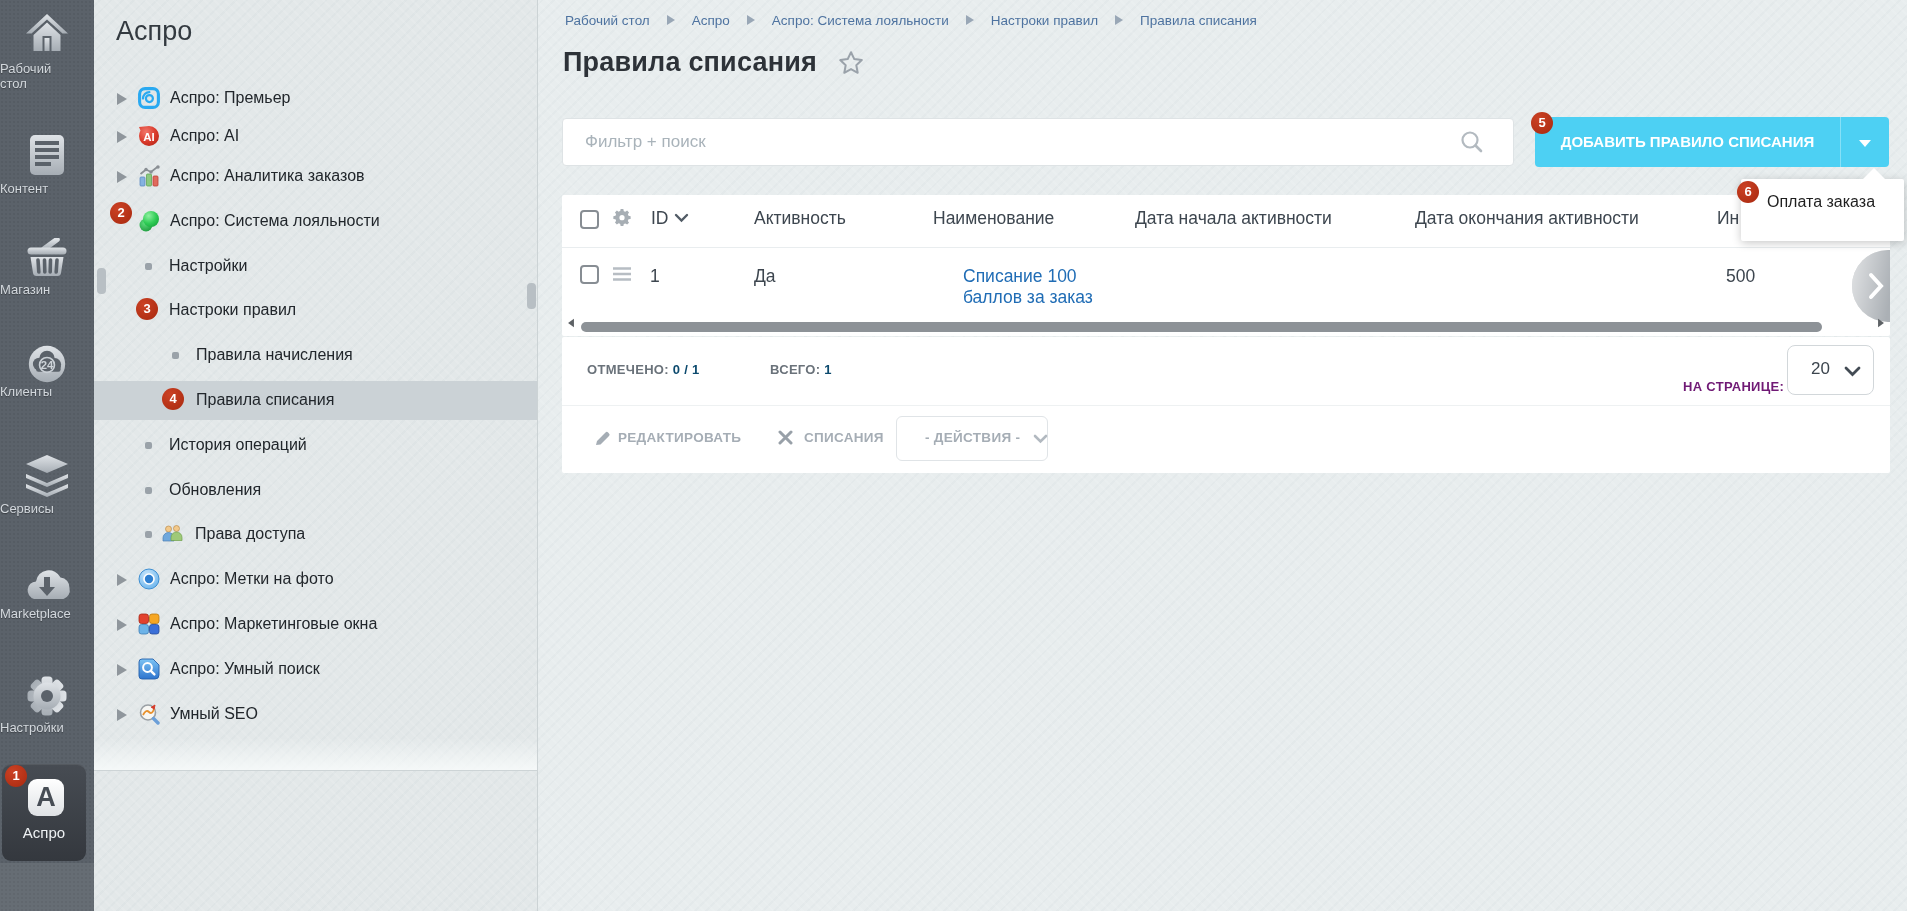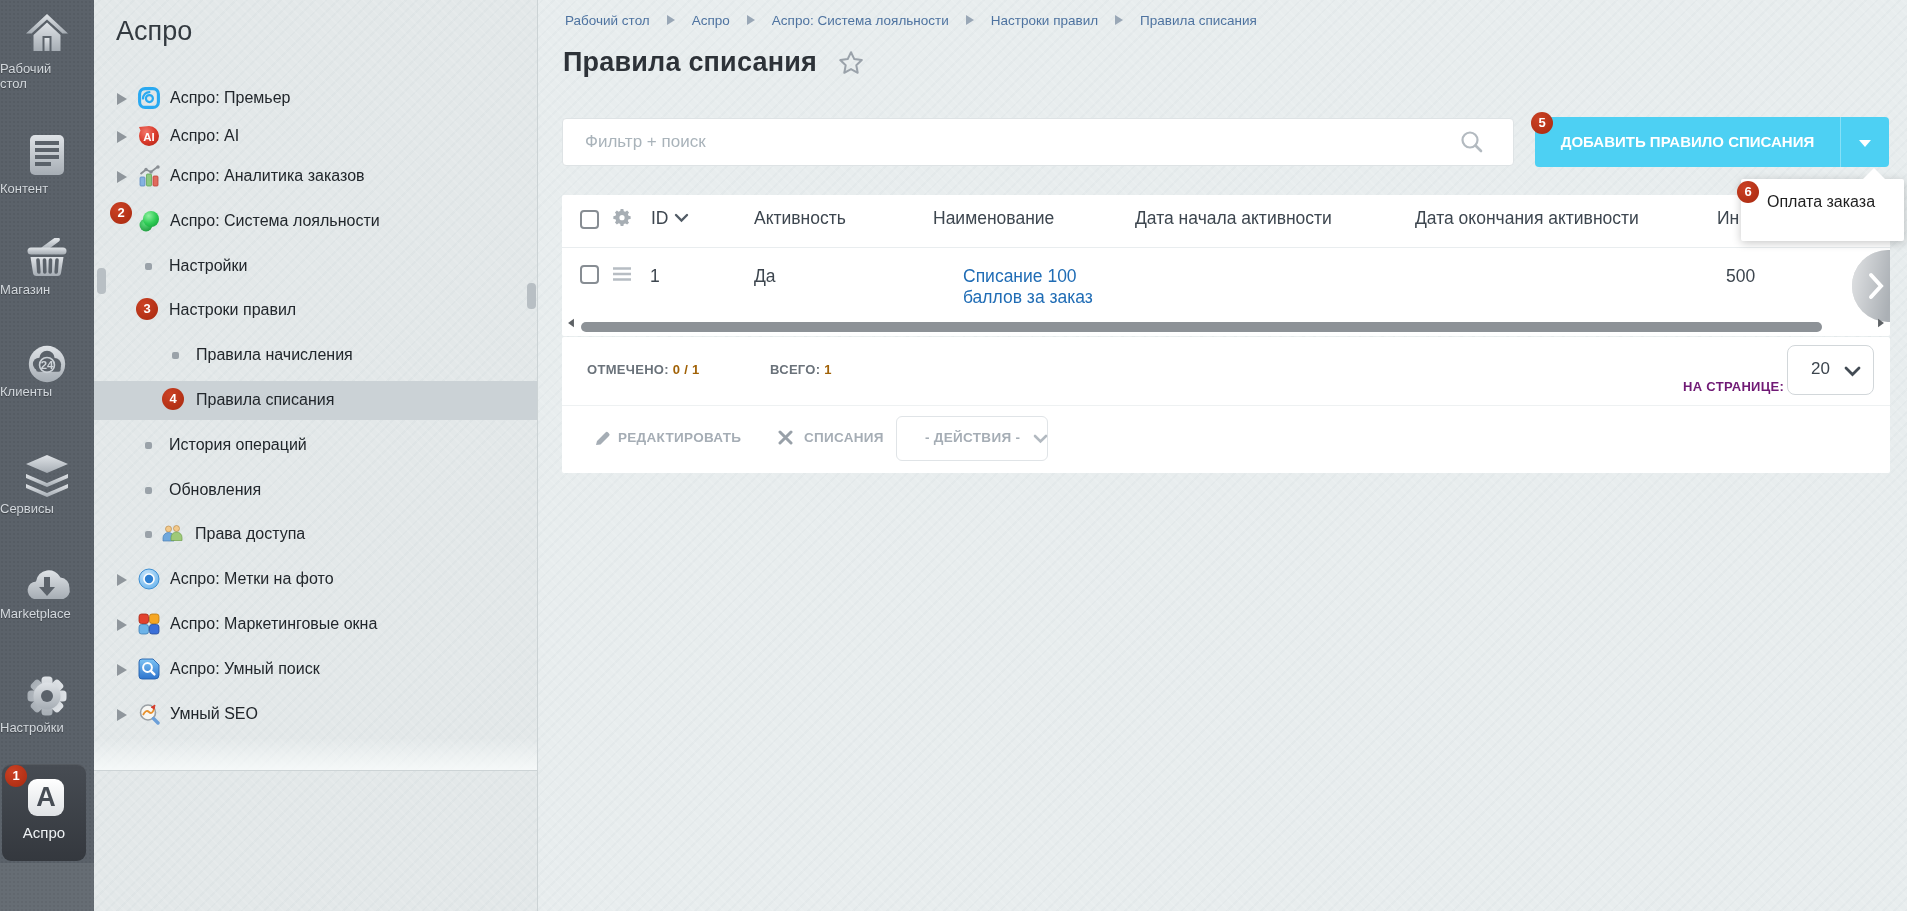"0 / 1" .fval { color: #a16207 -> #0c4a6e }
